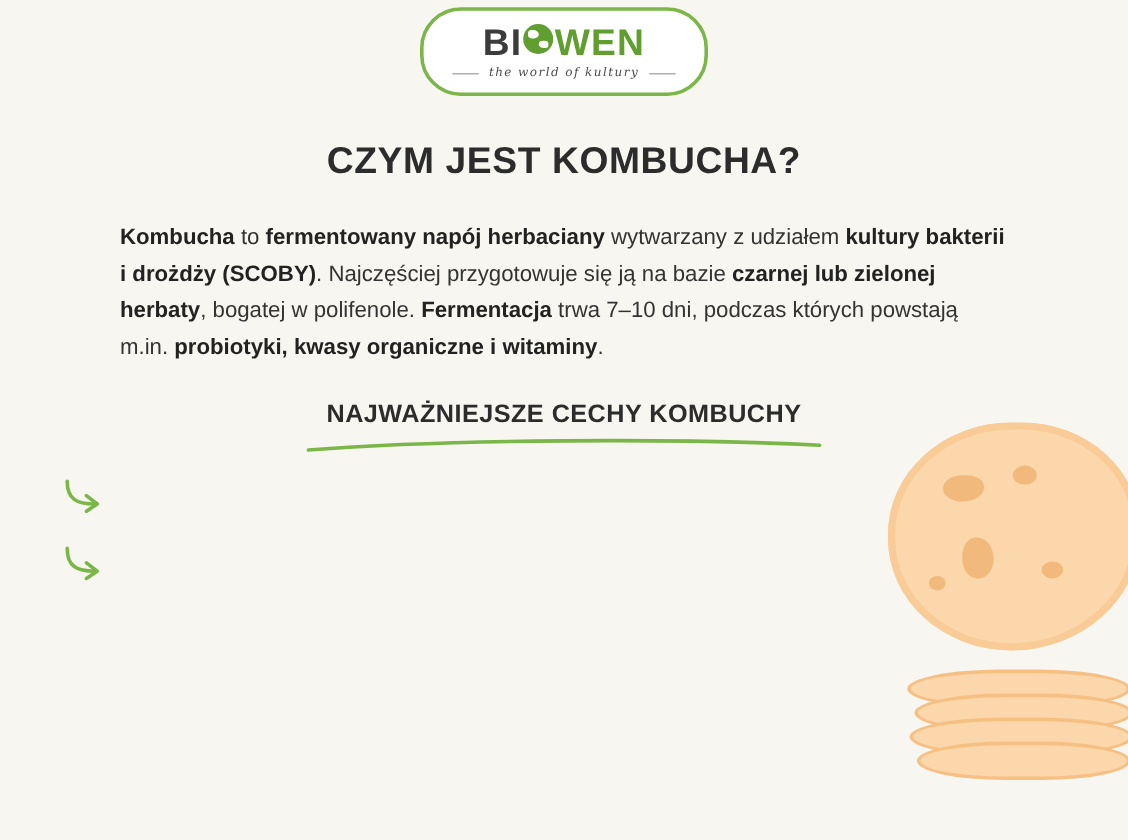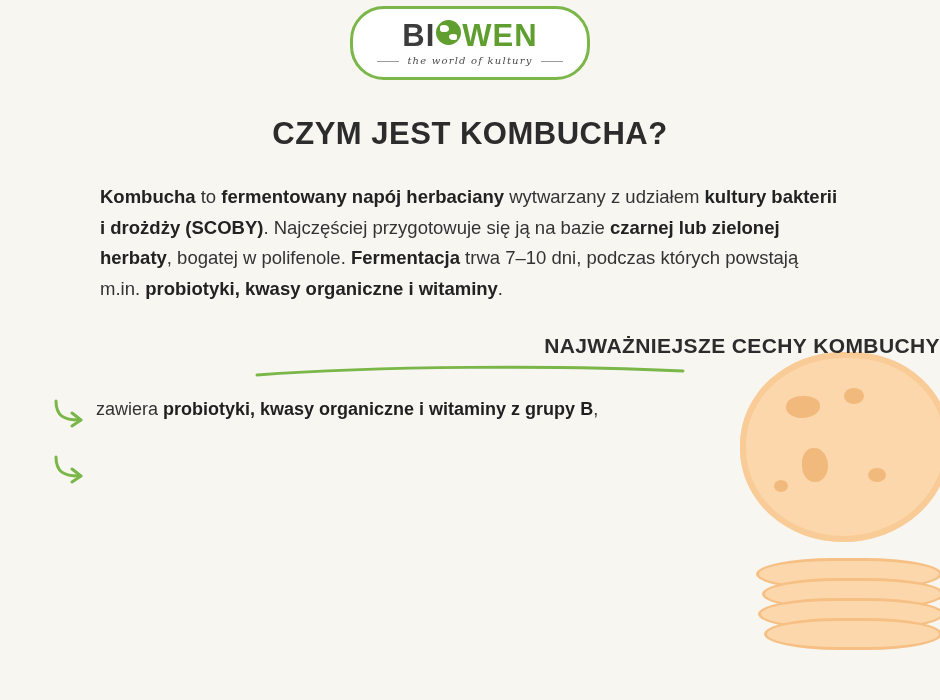"NAJWAŻNIEJSZE CECHY KOMBUCHY" .subhead { text-align: right -> center }
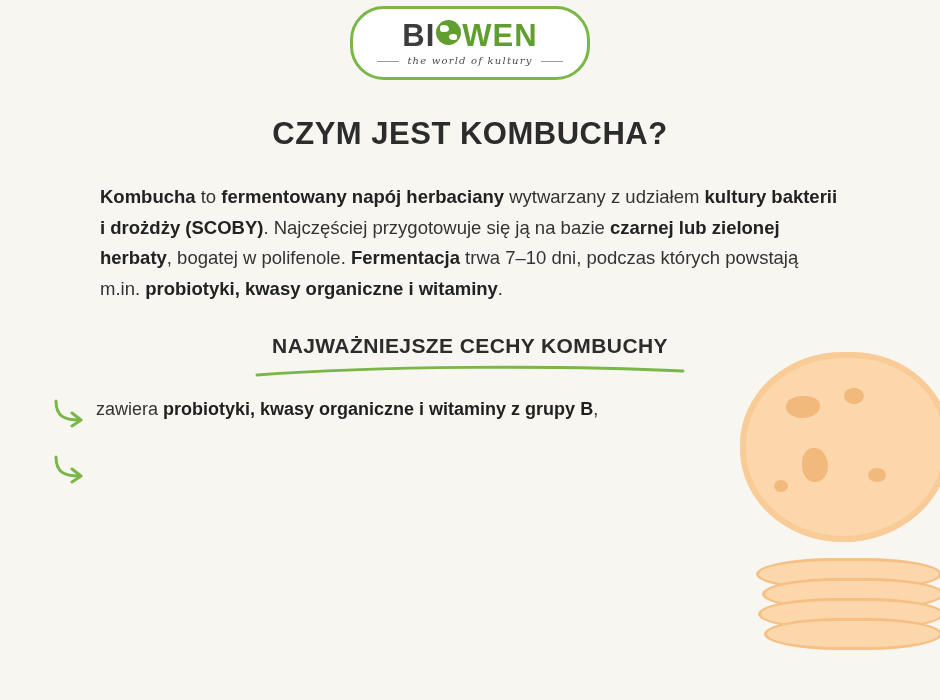"zawiera probiotyki, kwasy organiczne i" div.bullet-text { html: <div>zawiera <b>probiotyki, kwasy organiczne i witaminy z grupy B</b>,</div> -> none }
